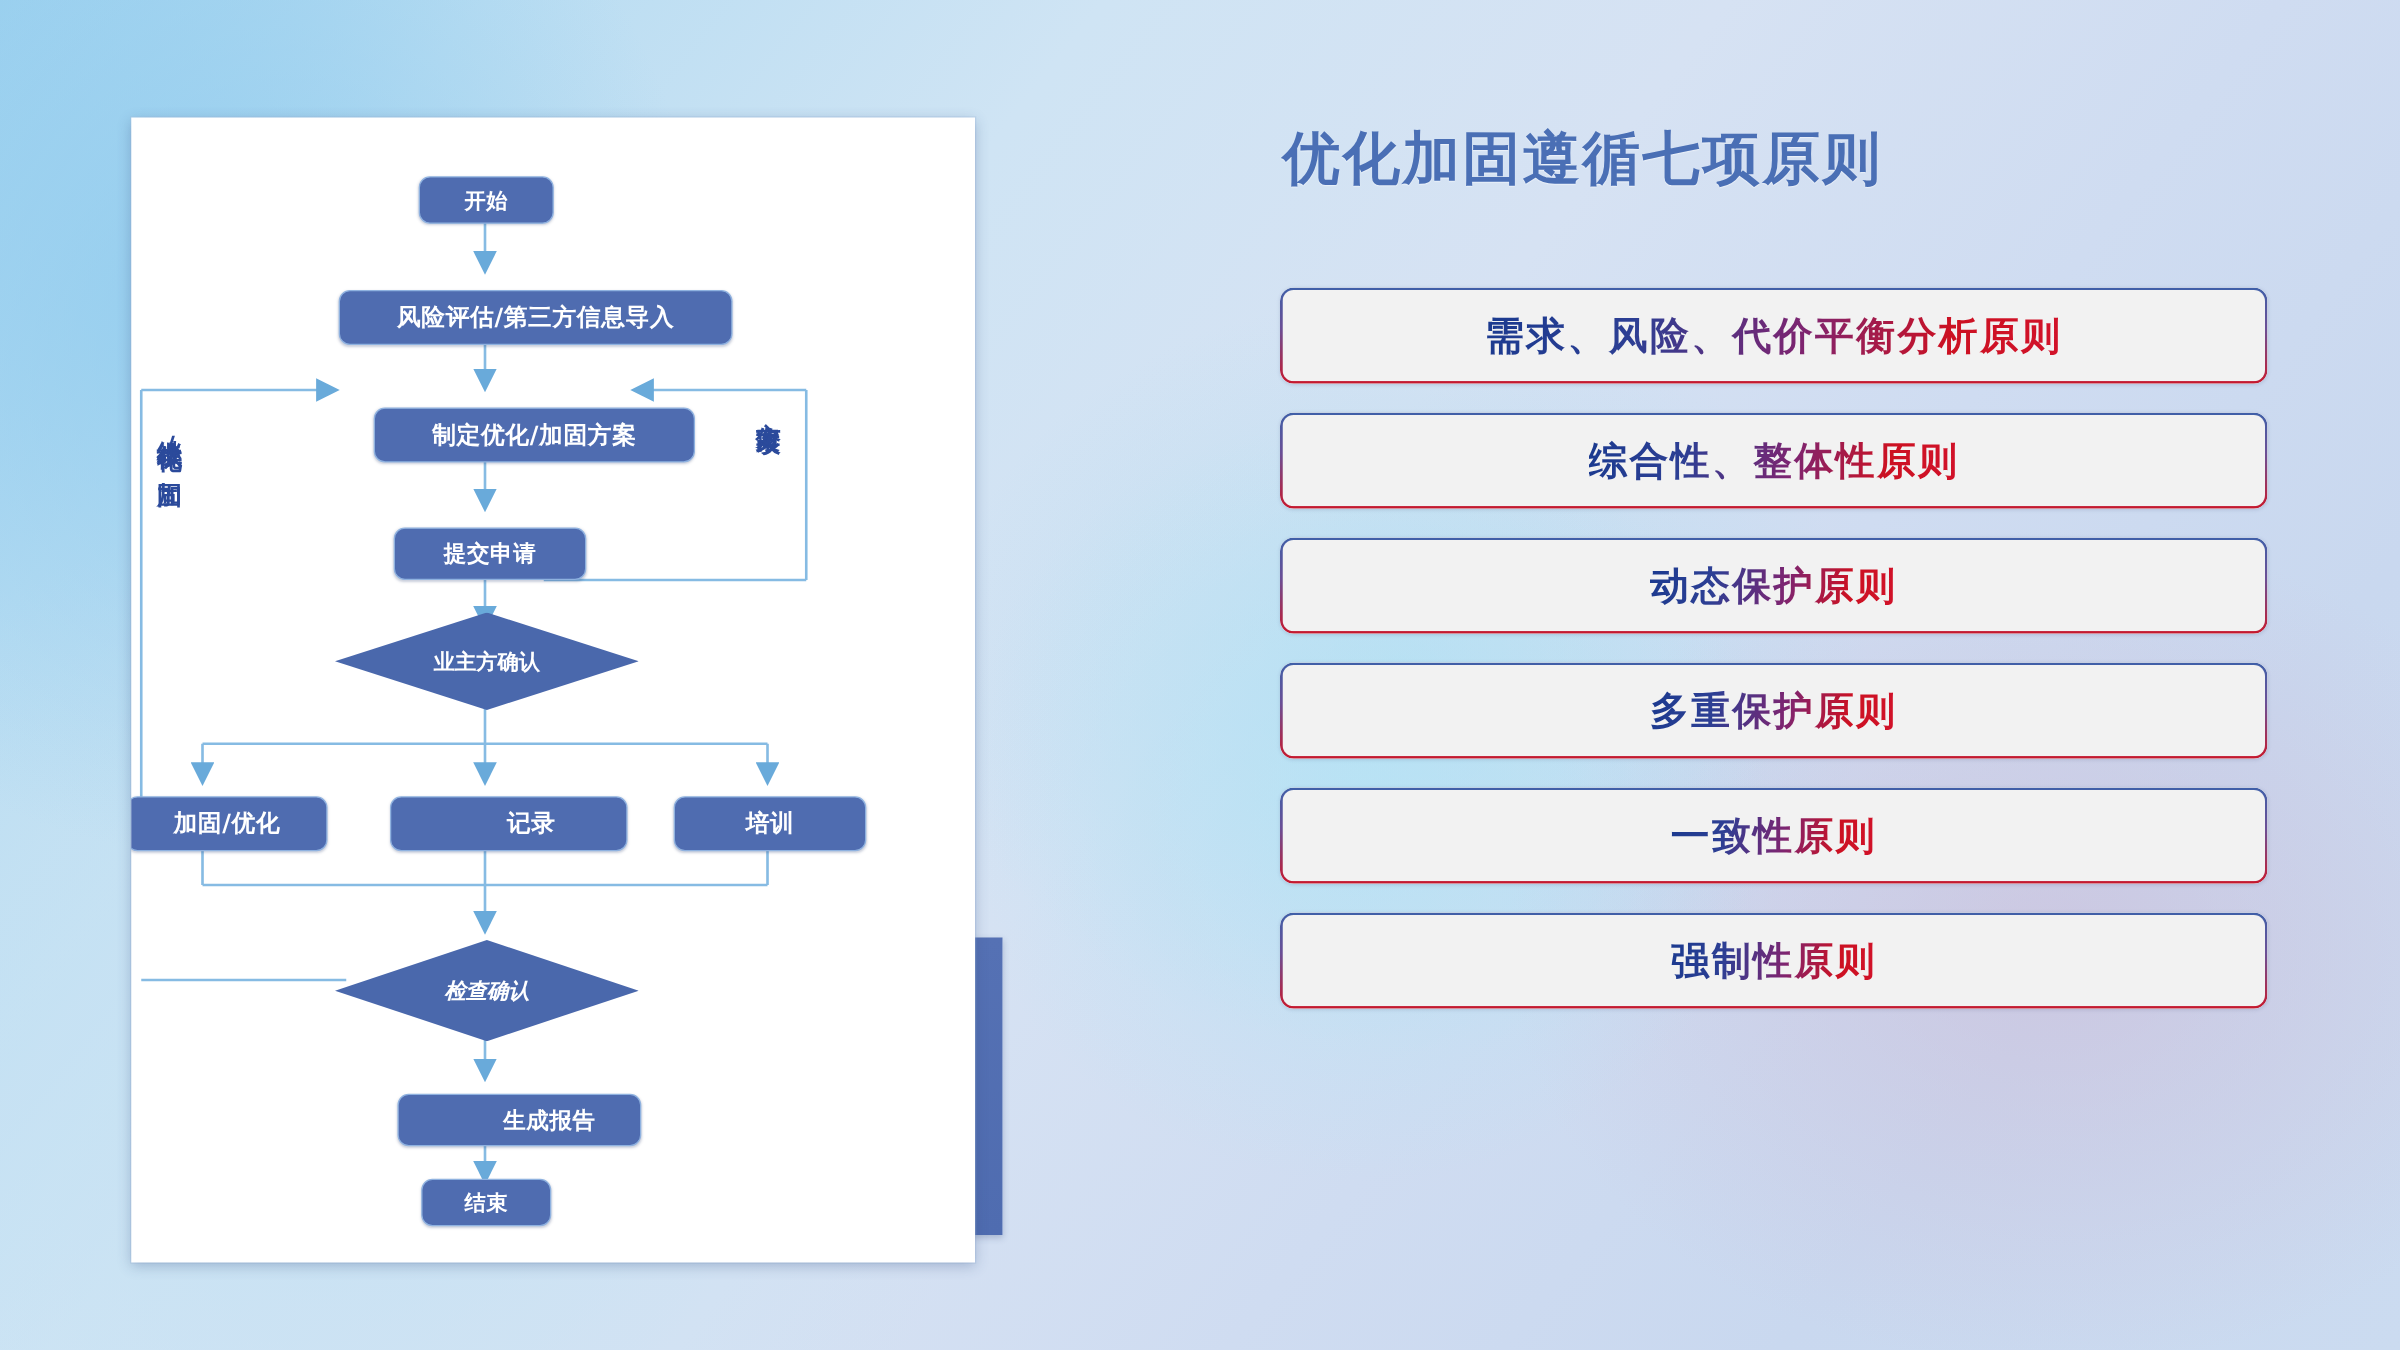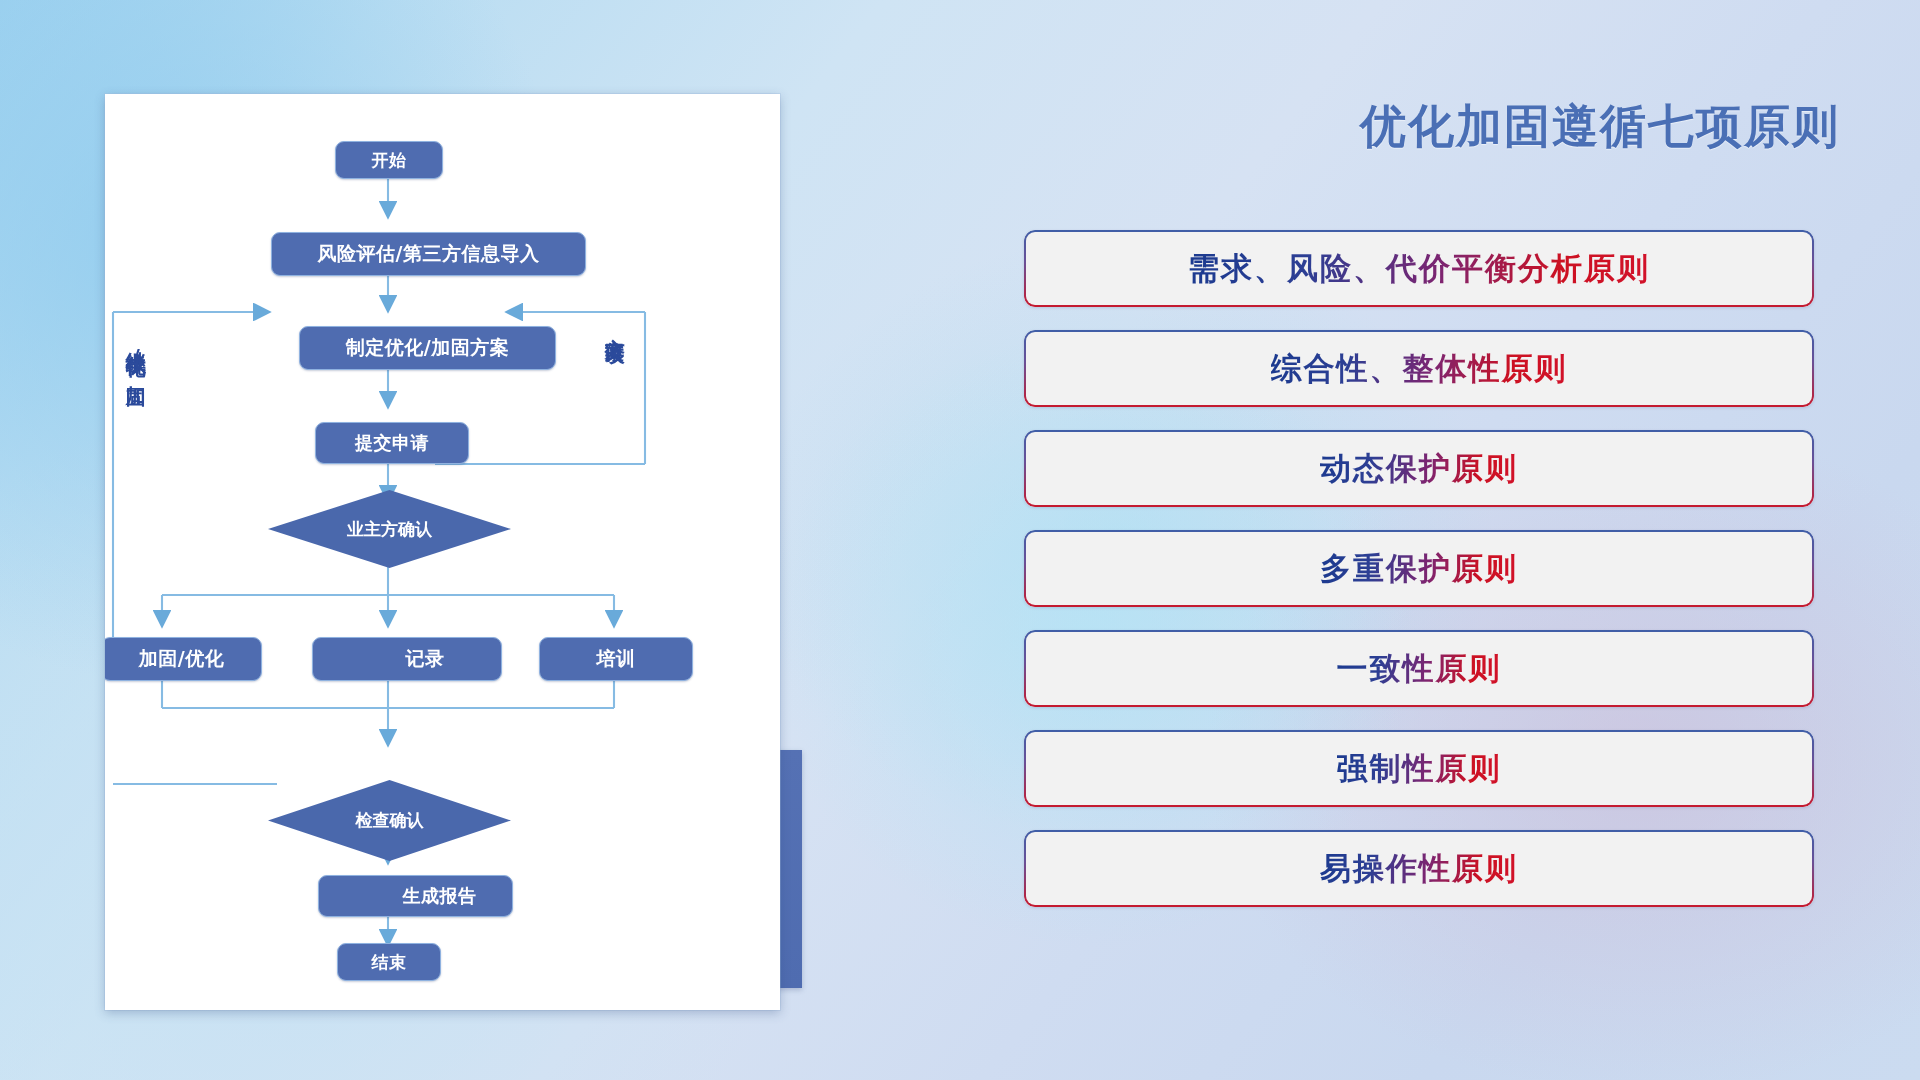"优化加固遵循七项原则" #pane-title { left: 0 -> 16px; text-align: right -> left }
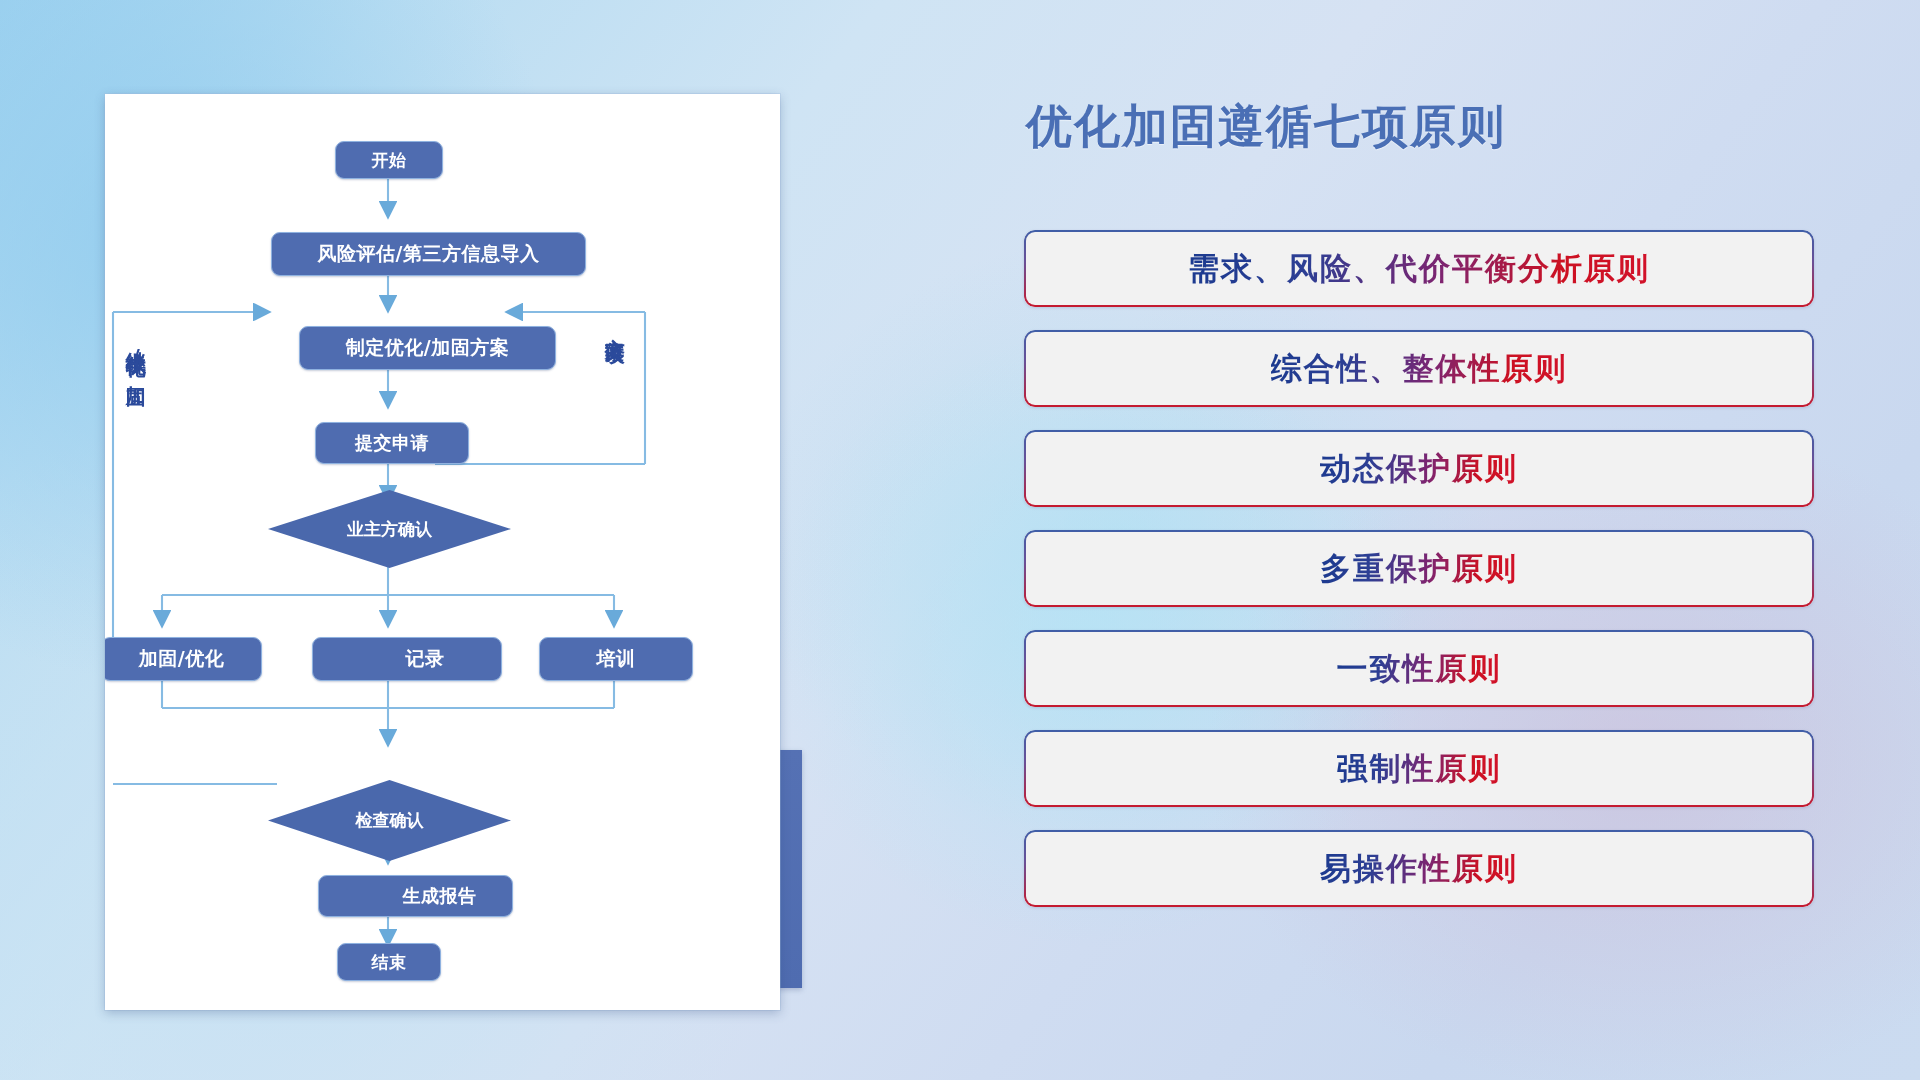"检查确认" div.diamond { font-style: none -> italic; top: 686px -> 658px }
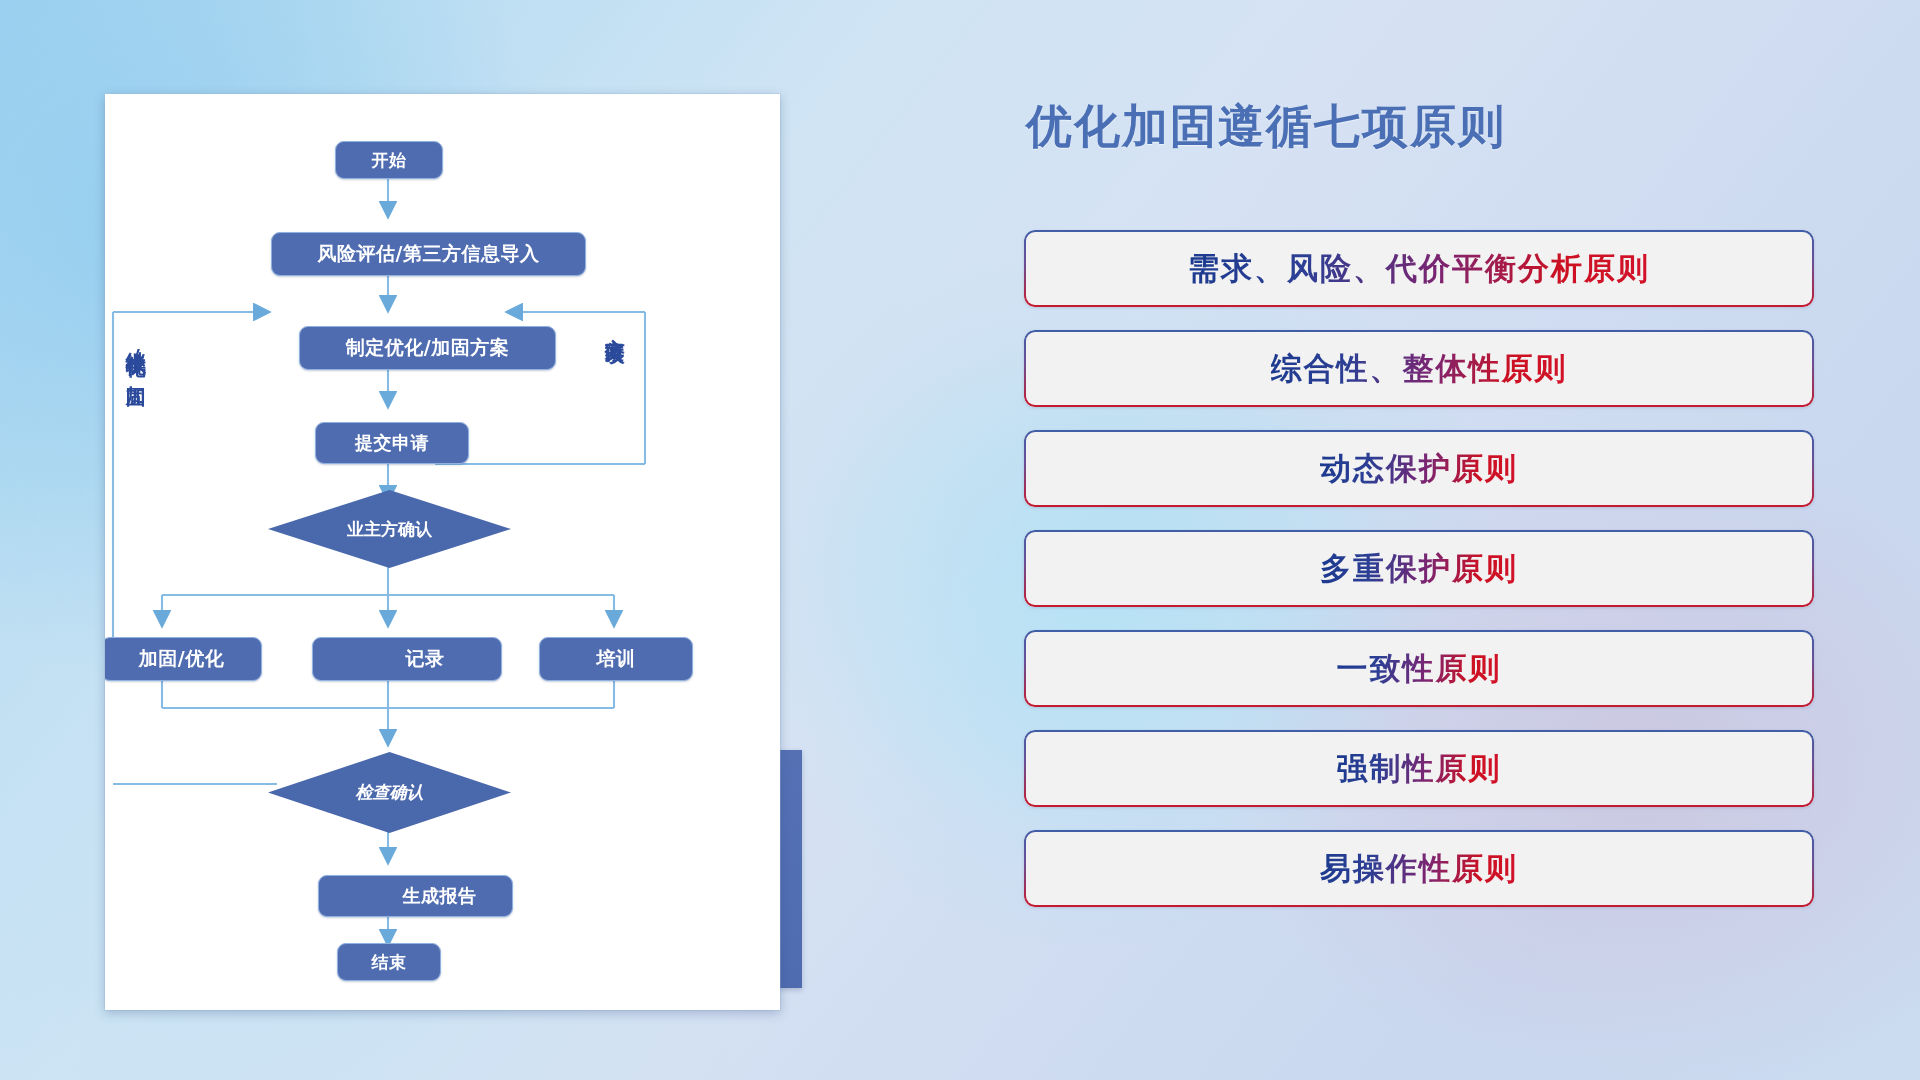"易操作性原则" div.principle { html: <div> <span>易操作性原则</span> </div> -> none }
